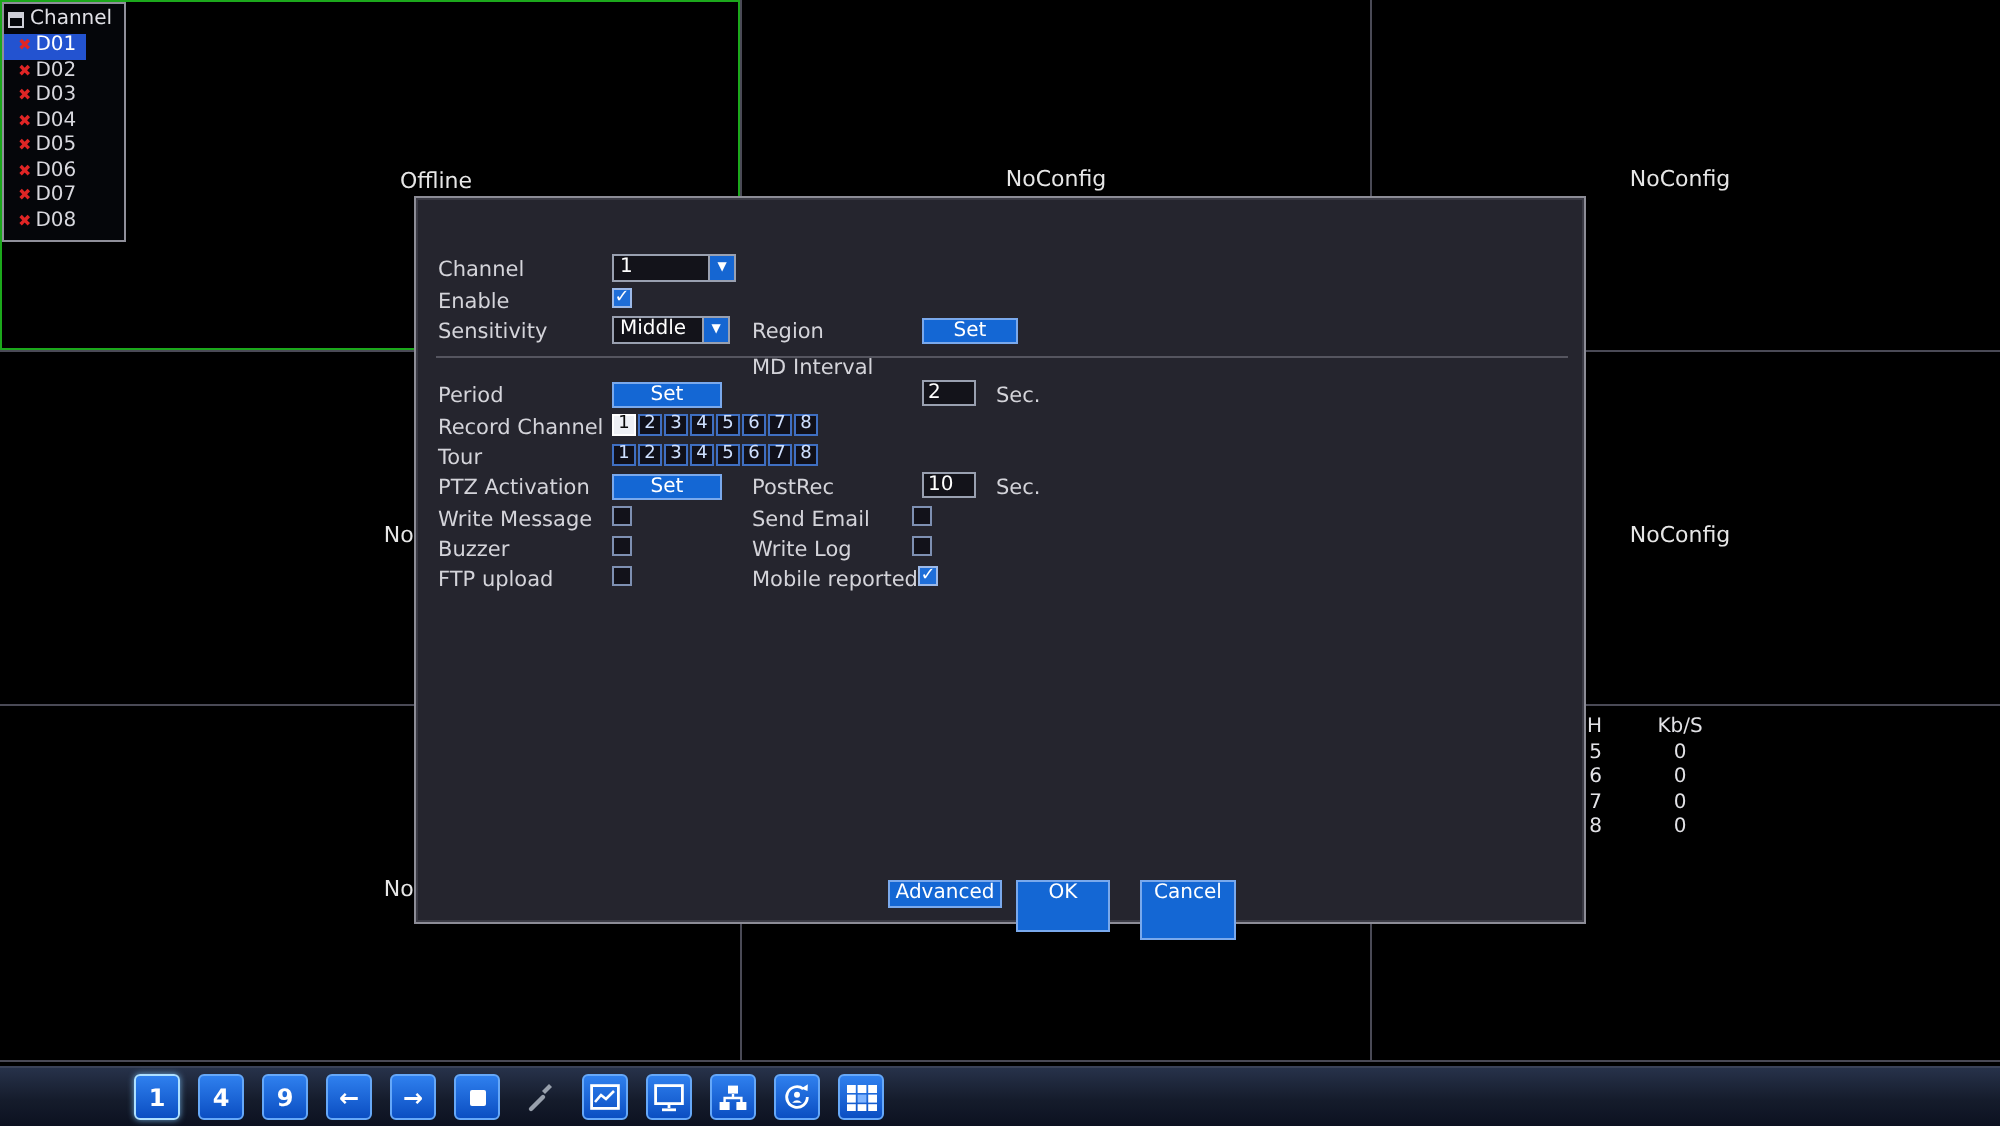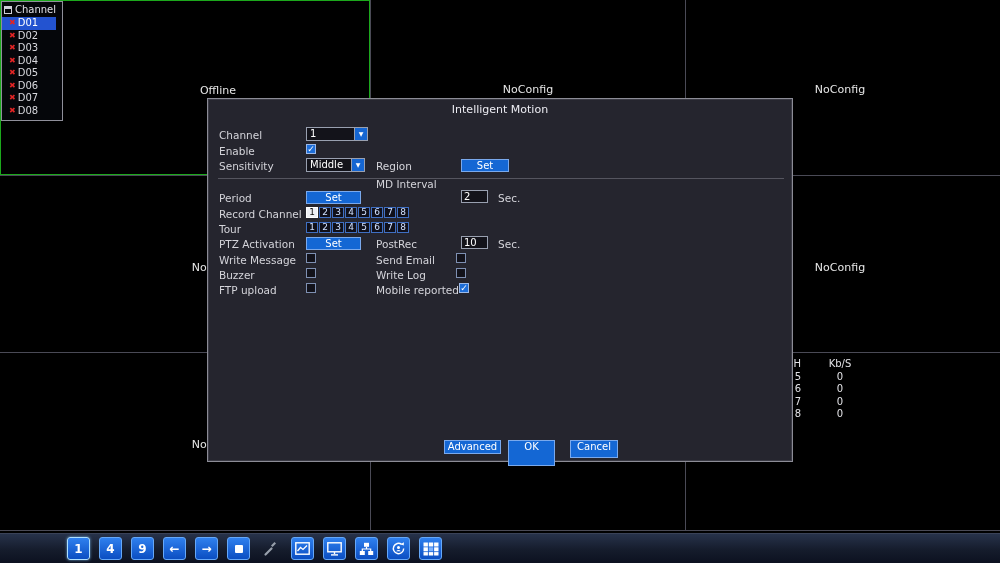"D01" .chitem { padding-right: 18px -> 5px }
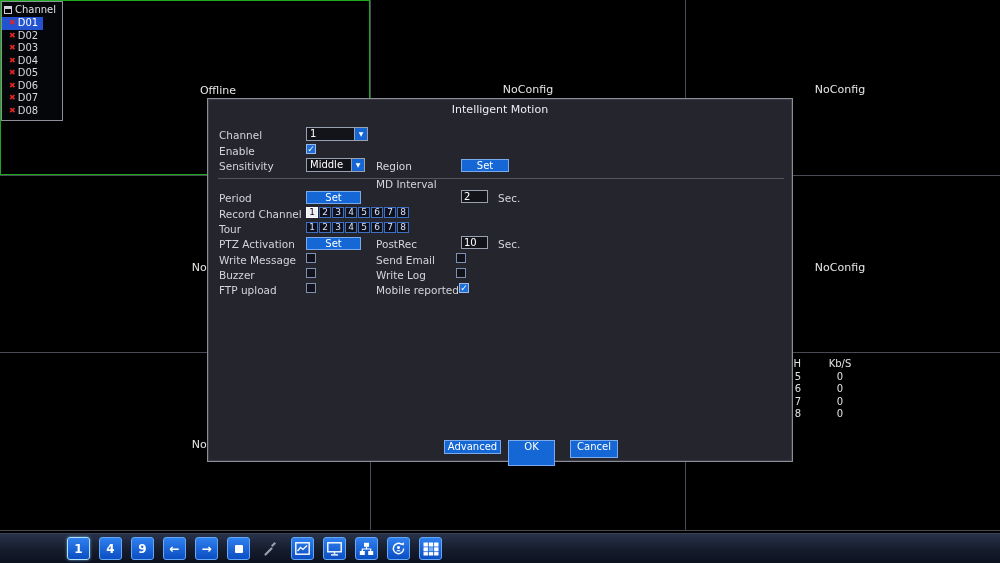"Intelligent Motion" div.dlg-title { html: <div>Intelligent Motion</div> -> none }
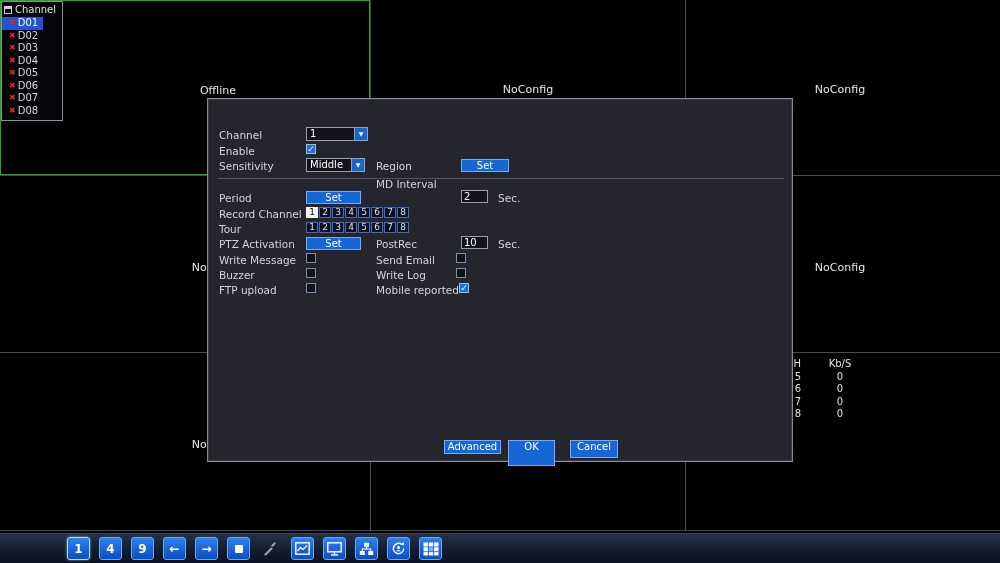"Cancel" div.dbtn { height: 18px -> 30px }
